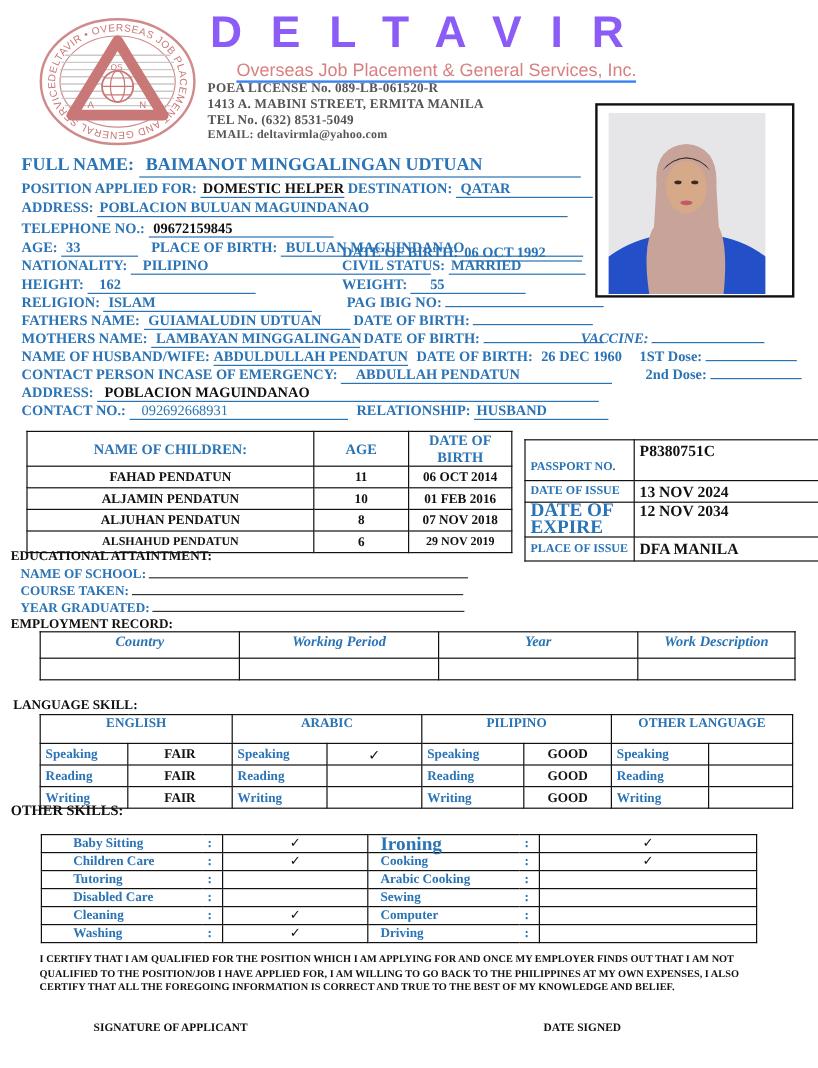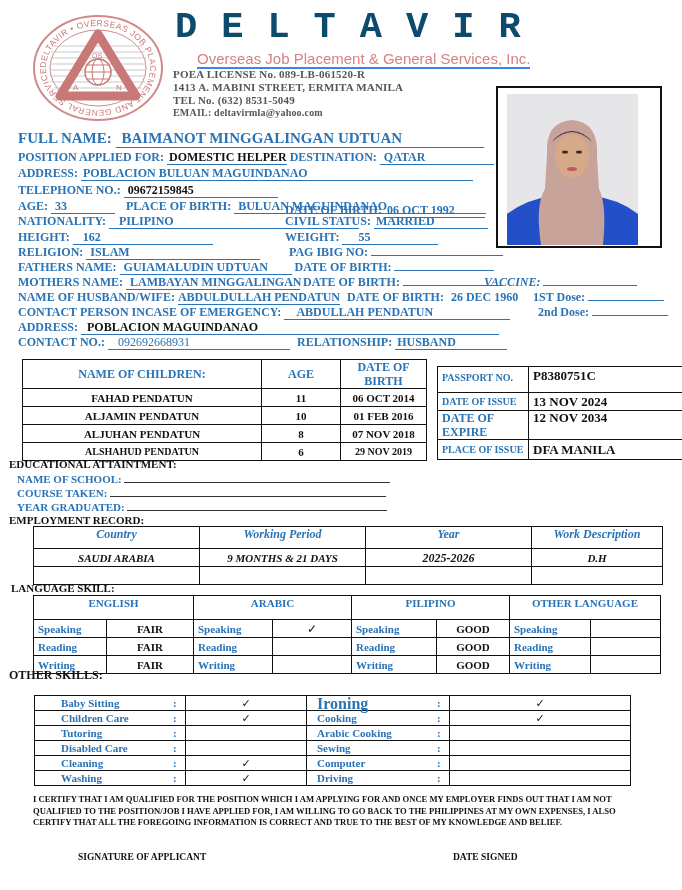"DELTAVIR" #brand { color: #0c4a6e -> #8b5cf6; font-family: Liberation Mono, monospace -> Liberation Sans, sans-serif }
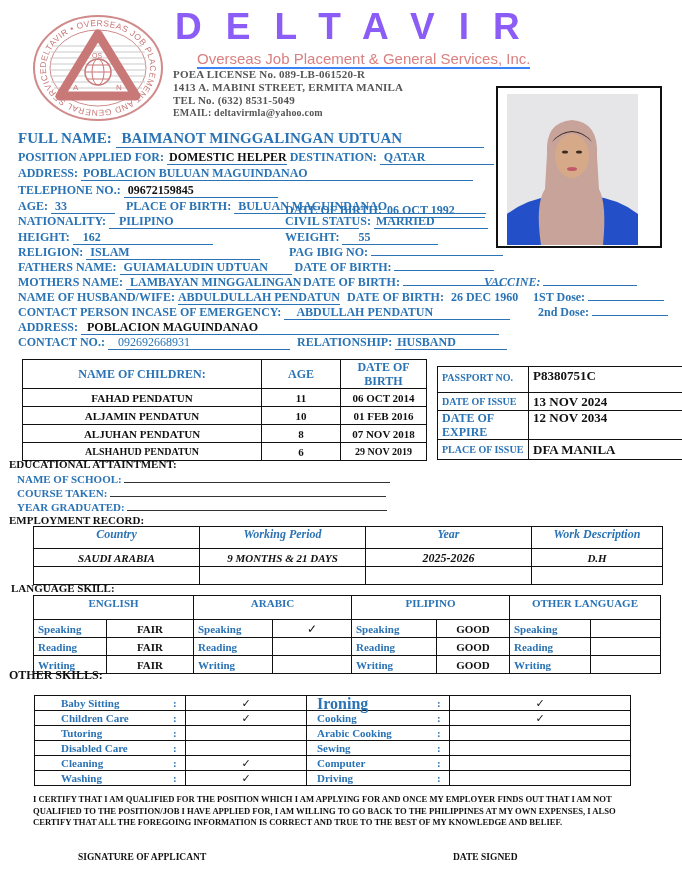"PASSPORT NO." td.blue-cell { padding-top: 4px -> 16px }
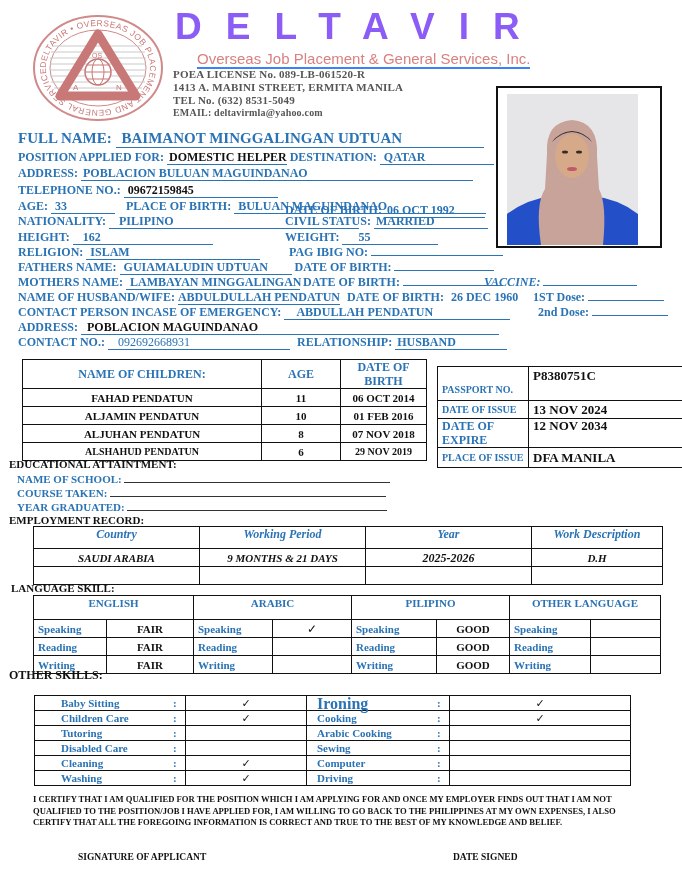"DATE OF EXPIRE" td.blue-cell { font-size: 12px -> 16px }
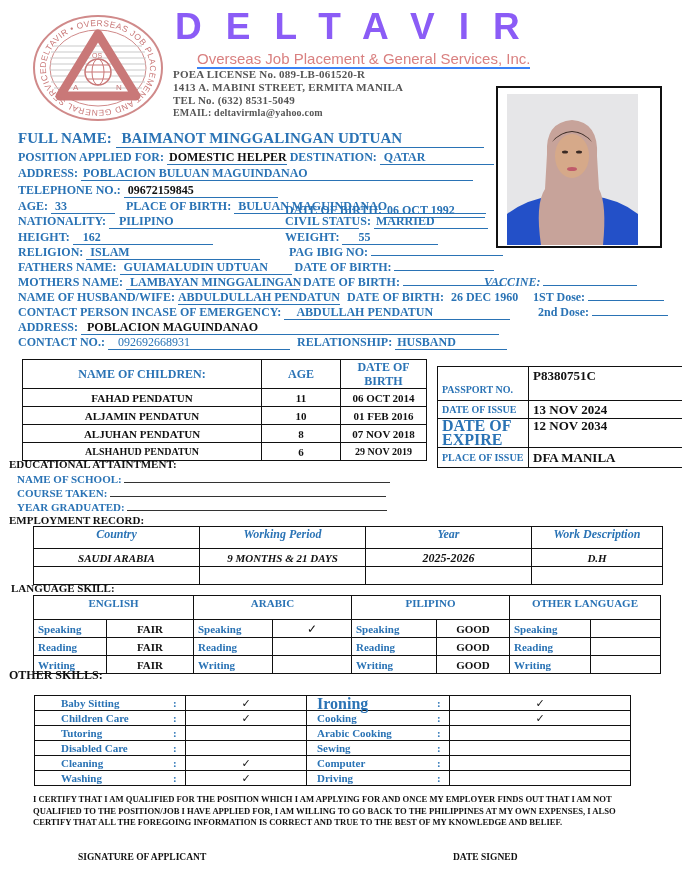"SAUDI ARABIA" tr { html: <tr> <td>SAUDI ARABIA</td> <td>9 MONTHS &amp; 21 DAYS</td> <td>2025-2026</td> <td>D.H</td> </tr> -> none }
